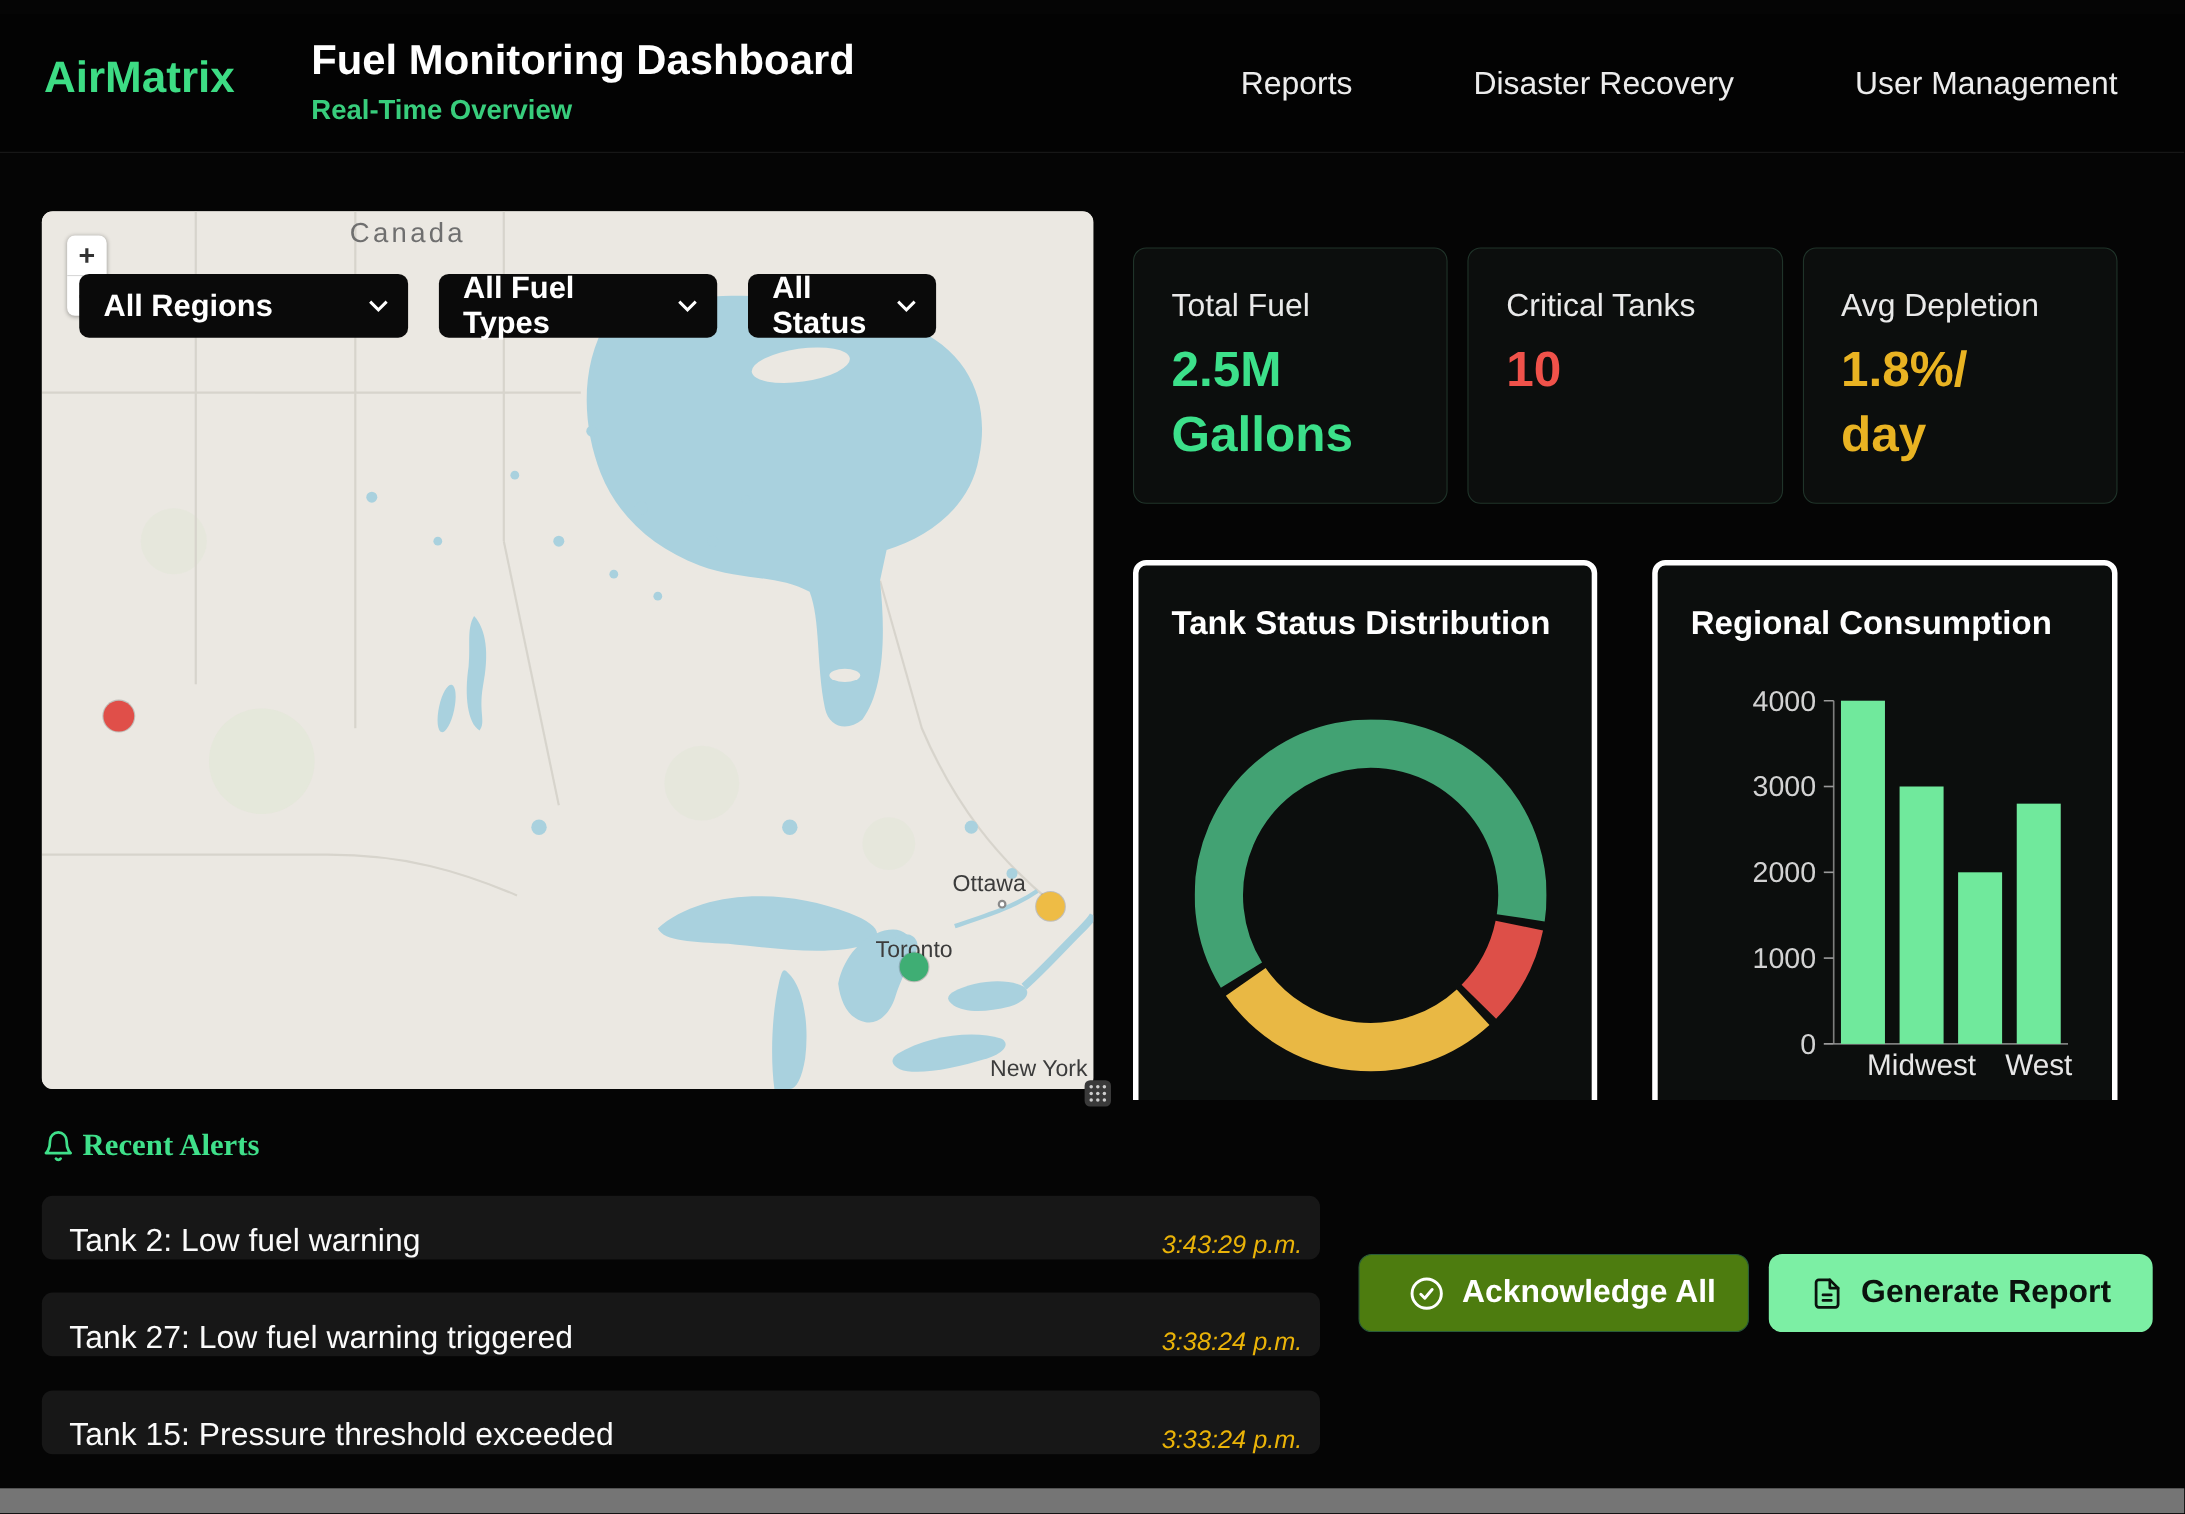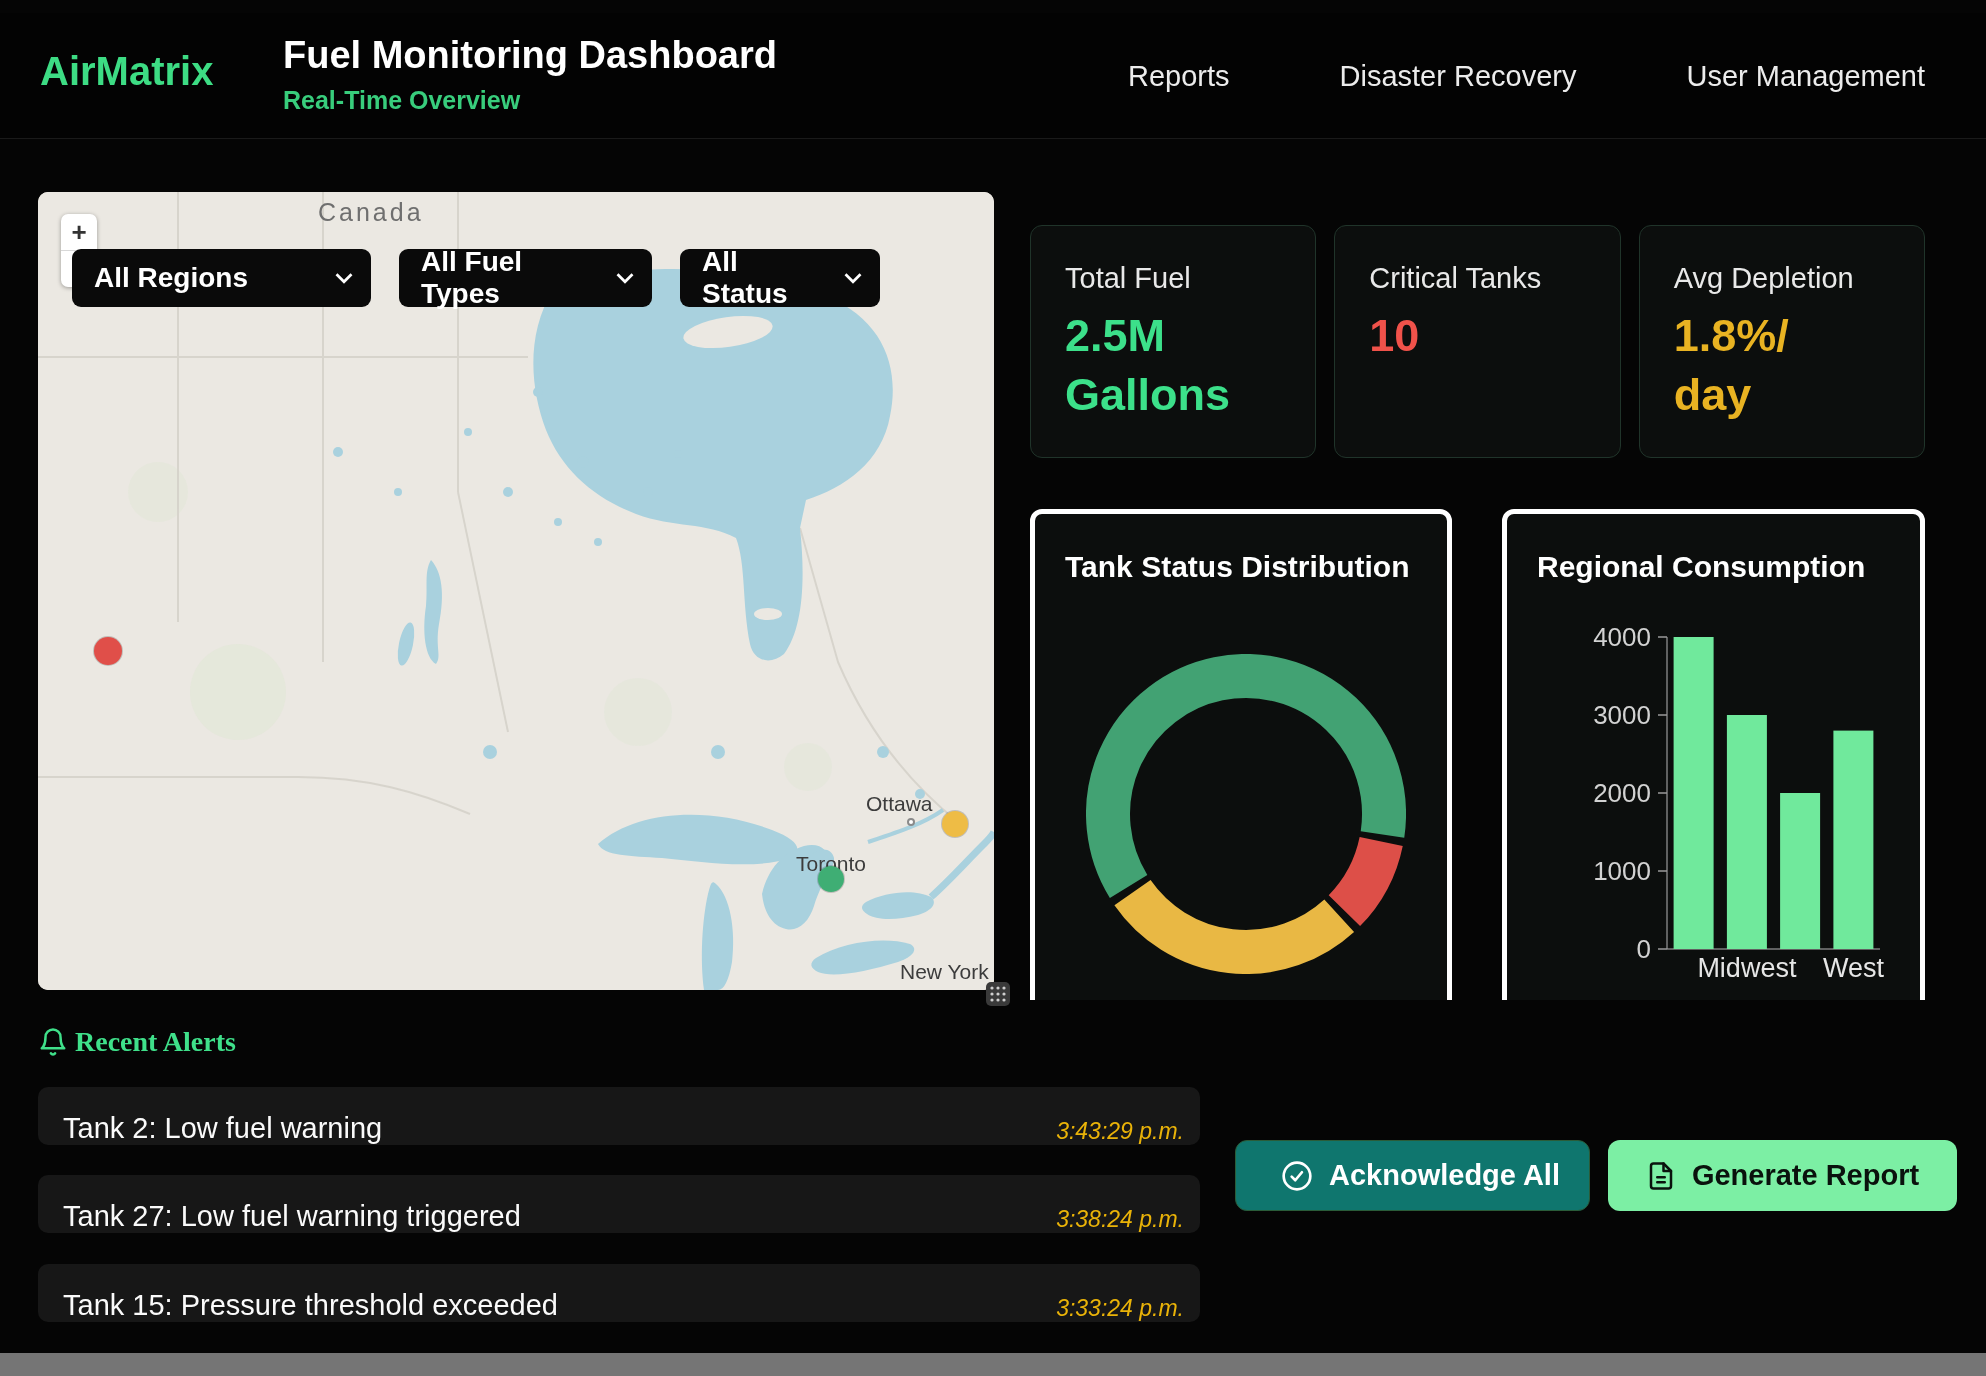"All Status" .dd-status { width: 200px -> 171px }
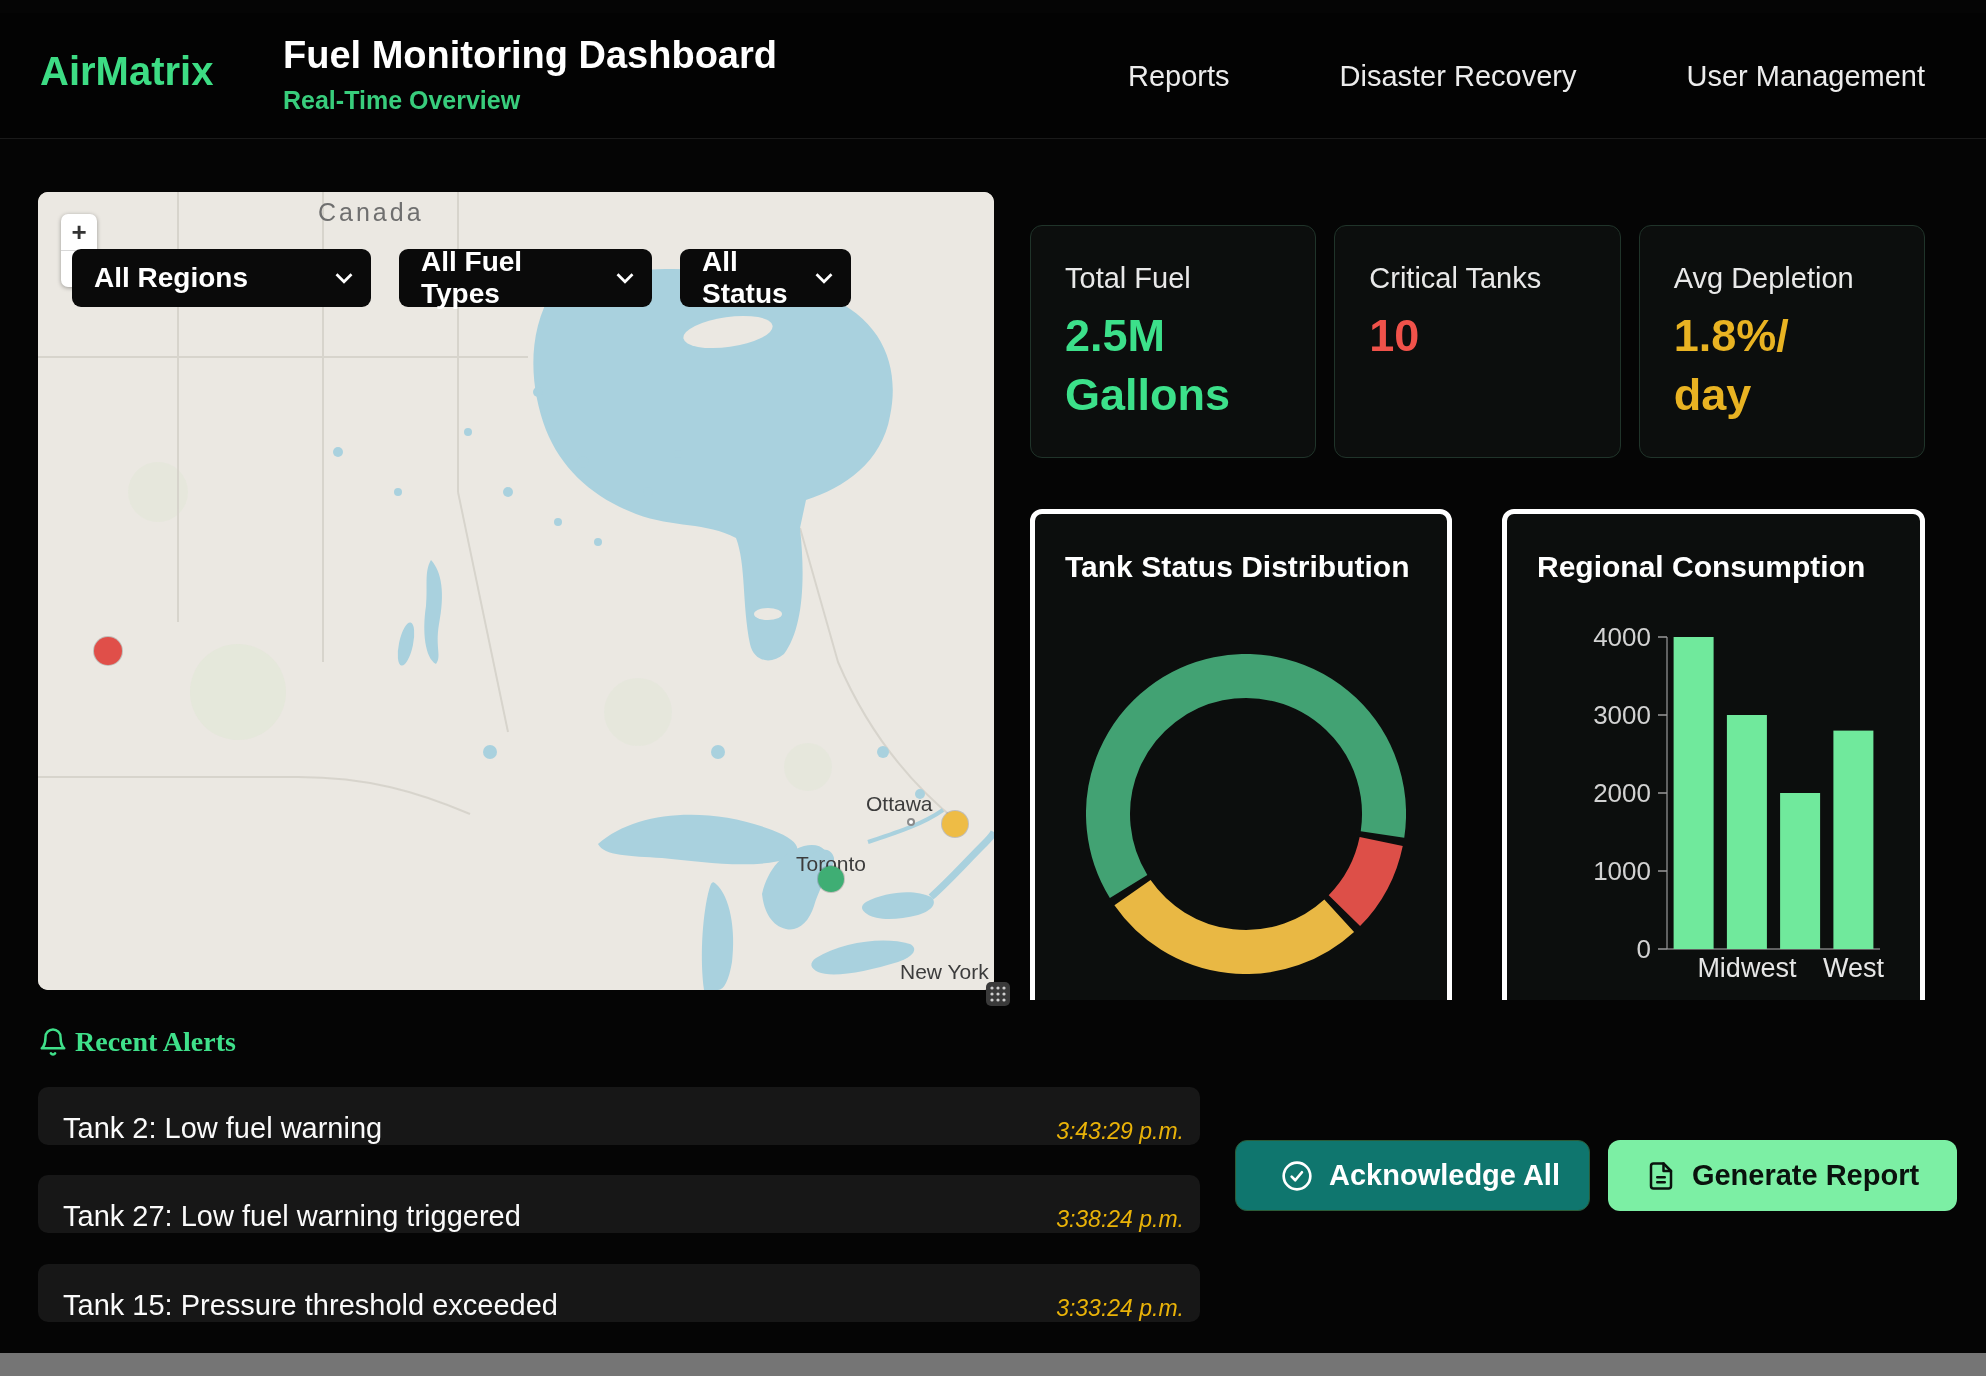"Acknowledge All" .btn-ack { background: #0f766e -> #4d7c0f }
